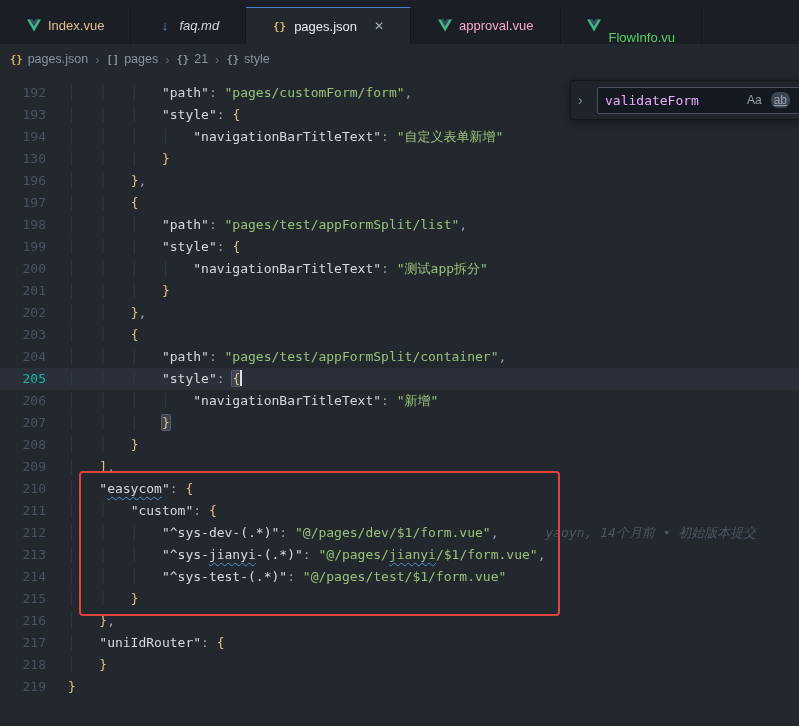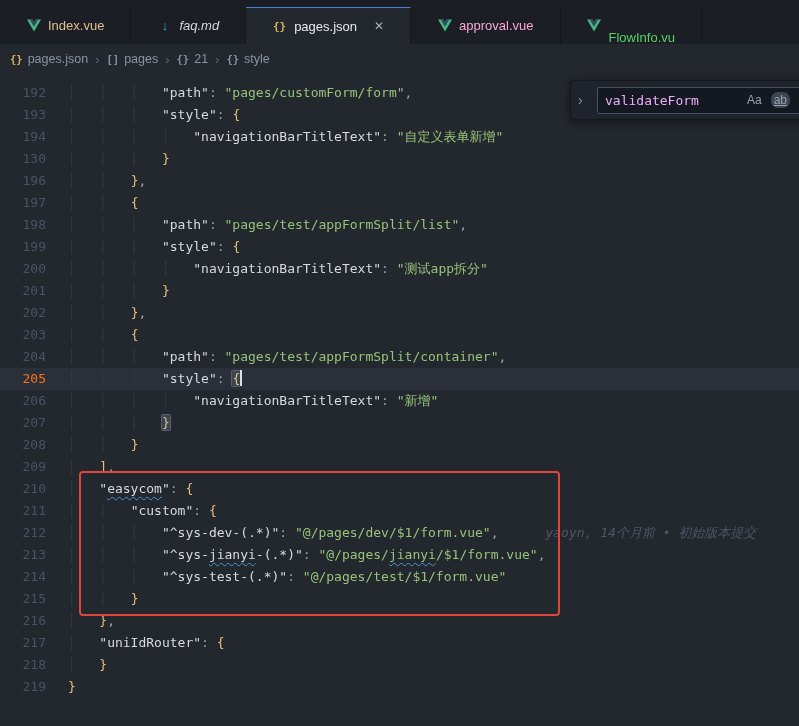"205" .line.active .ln { color: #f97316 -> #14b8a6 }
